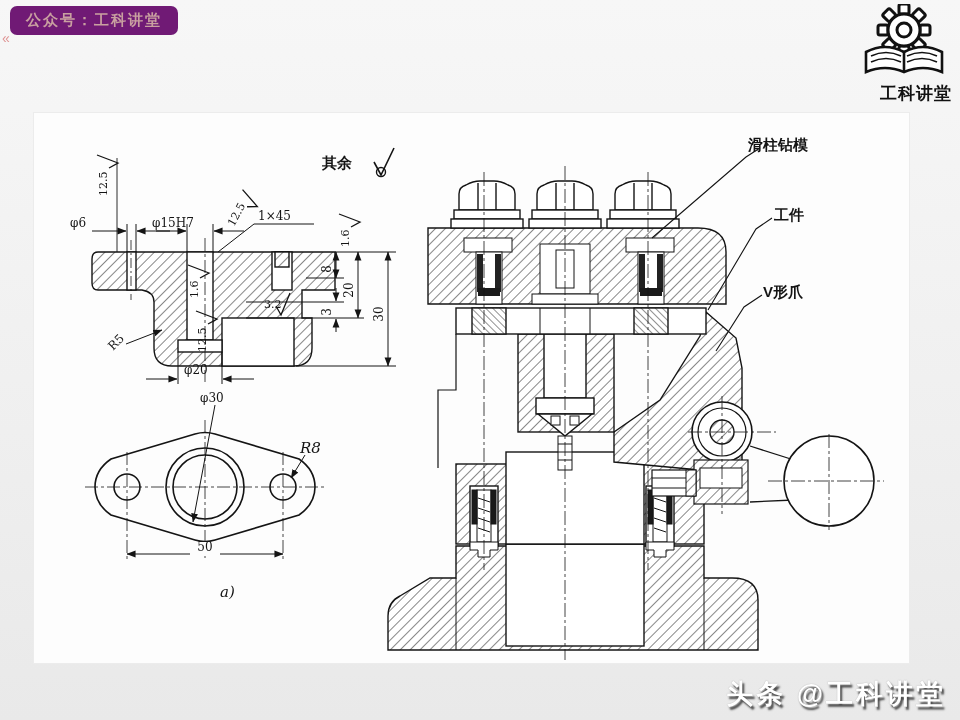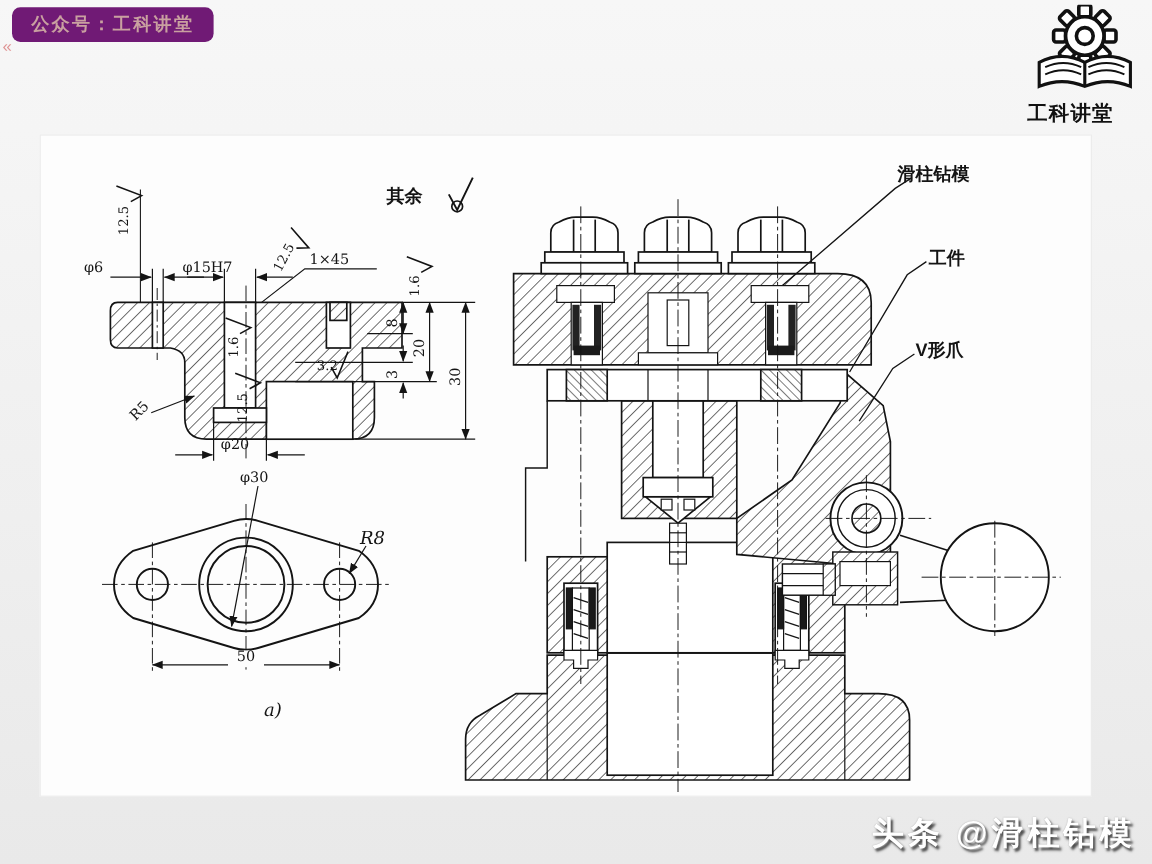"工科讲堂" .logo { text-align: left -> right }
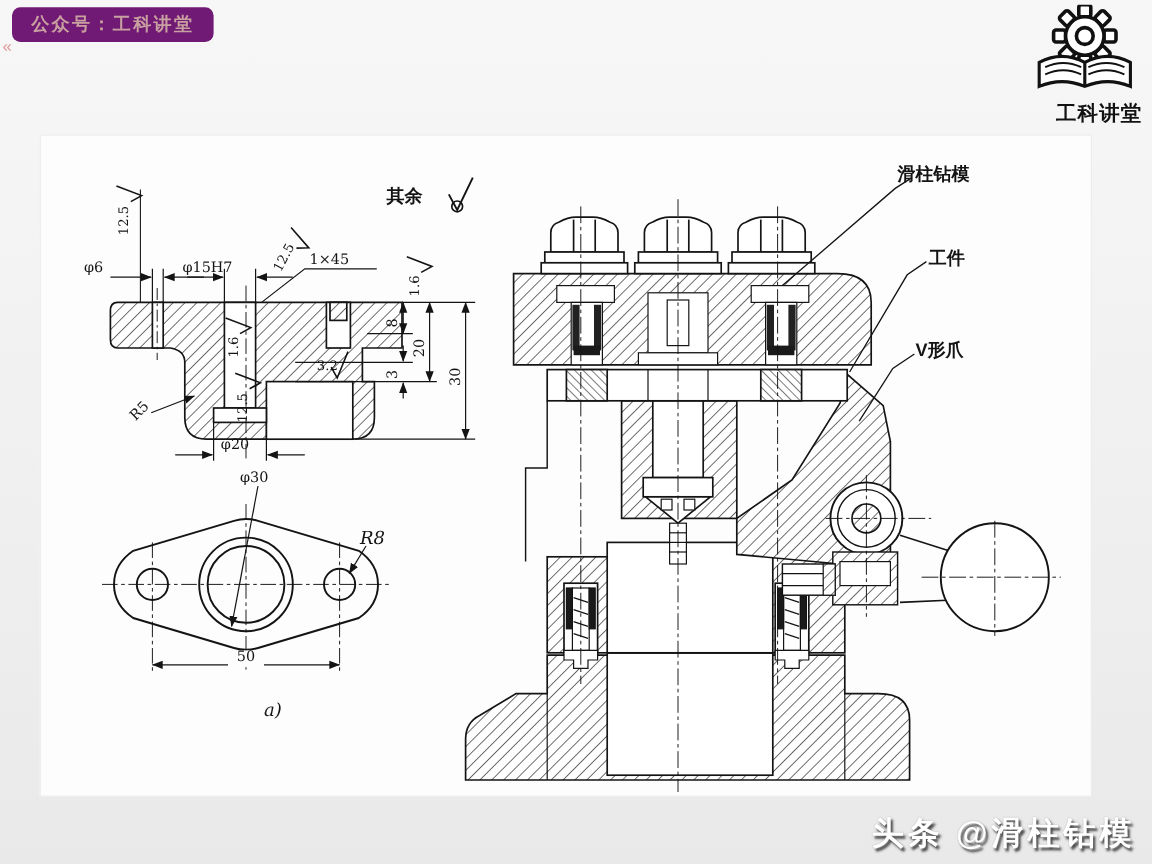"头条 @滑柱钻模" div.footer { text: @滑柱钻模 -> @工科讲堂 }
